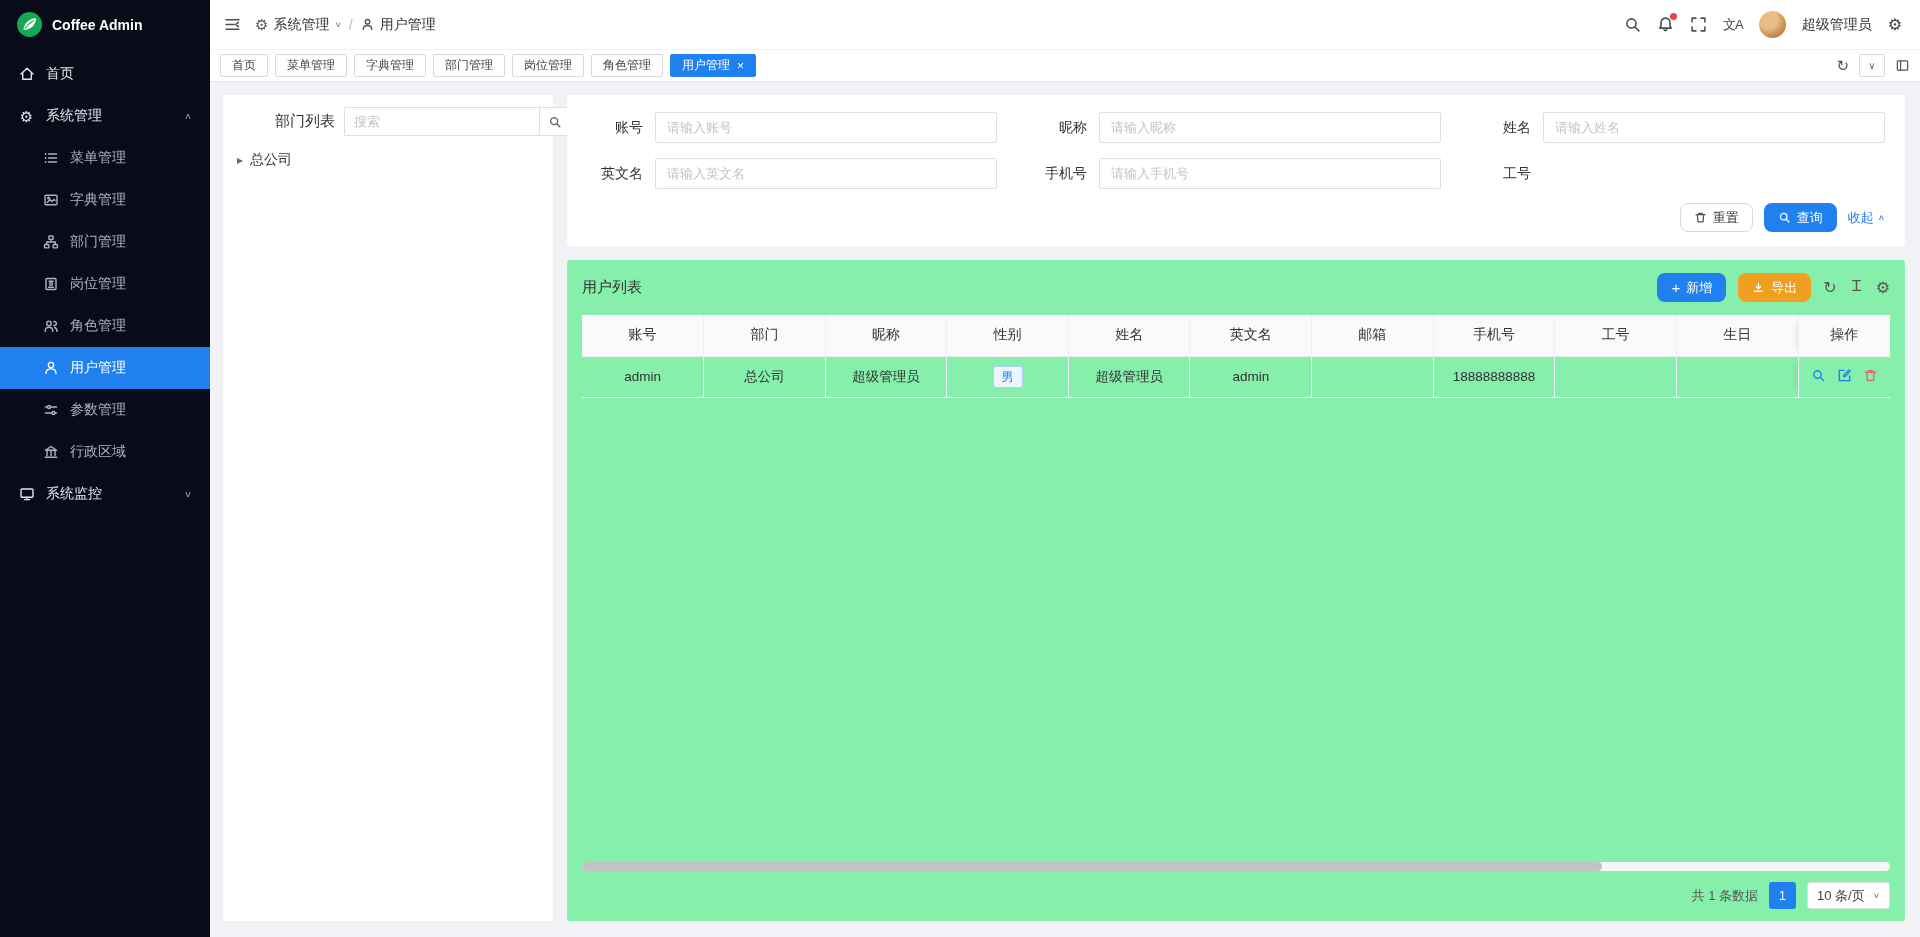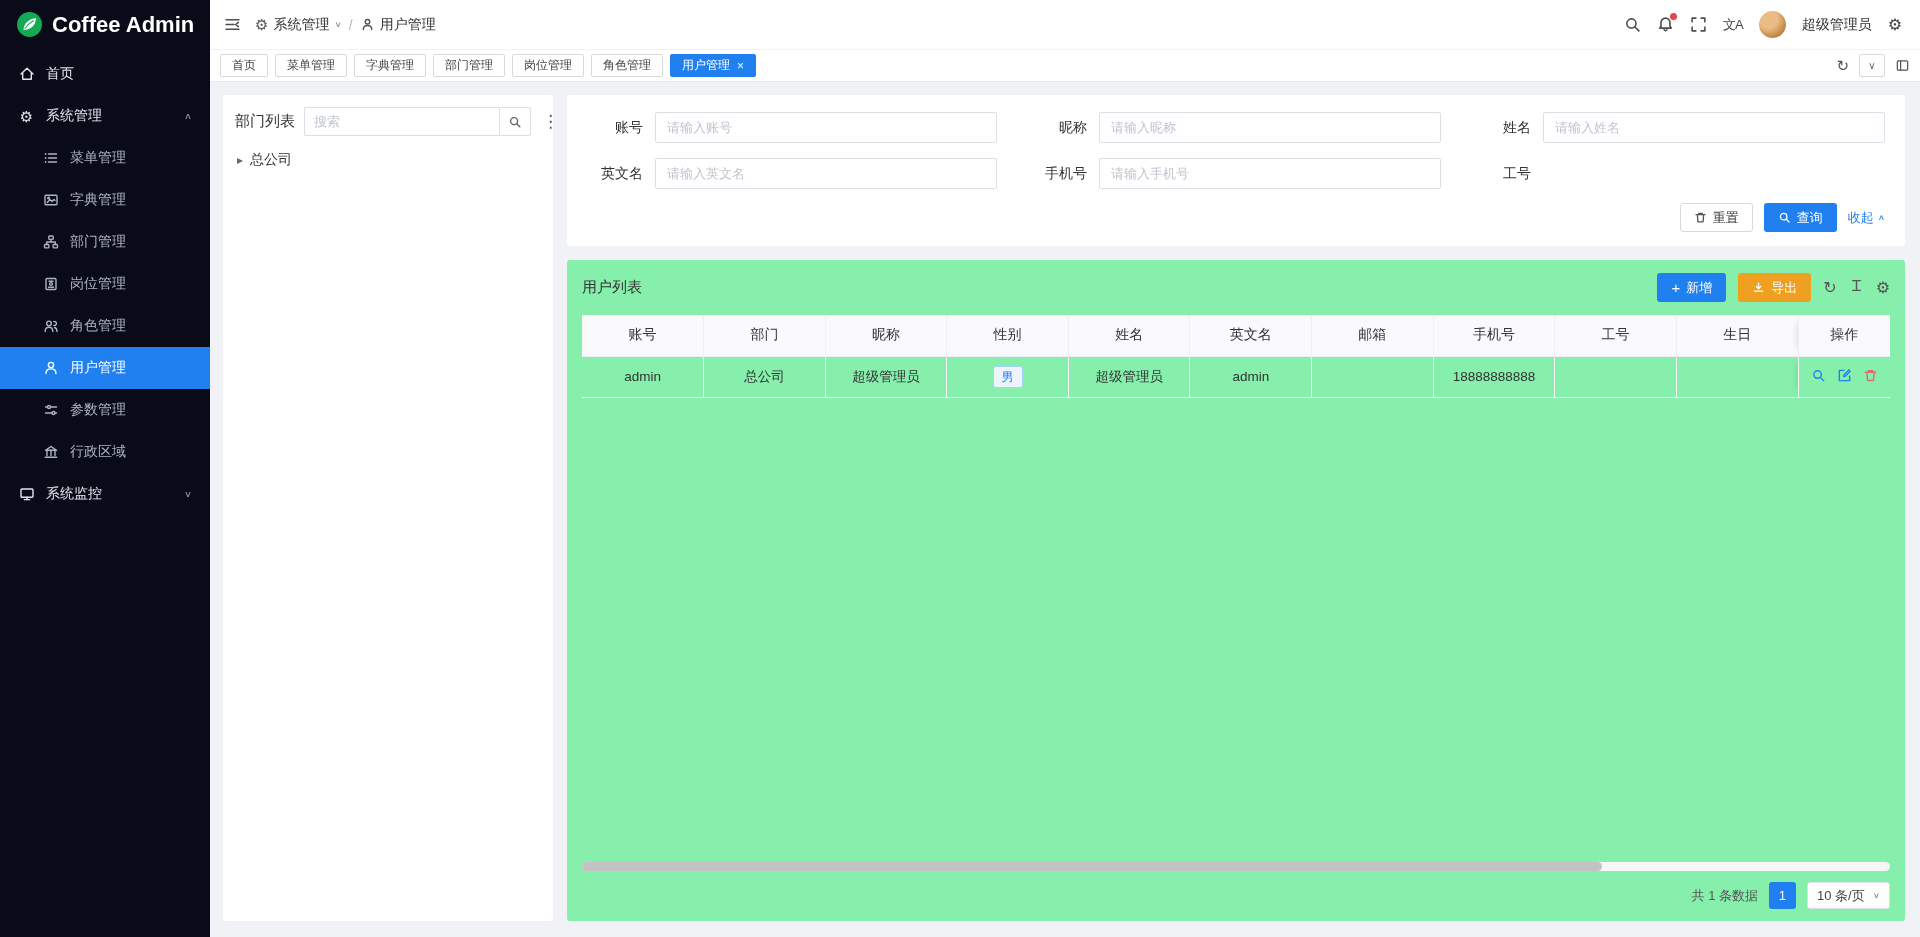"Coffee Admin" .logo-title { font-size: 22px -> 14px }
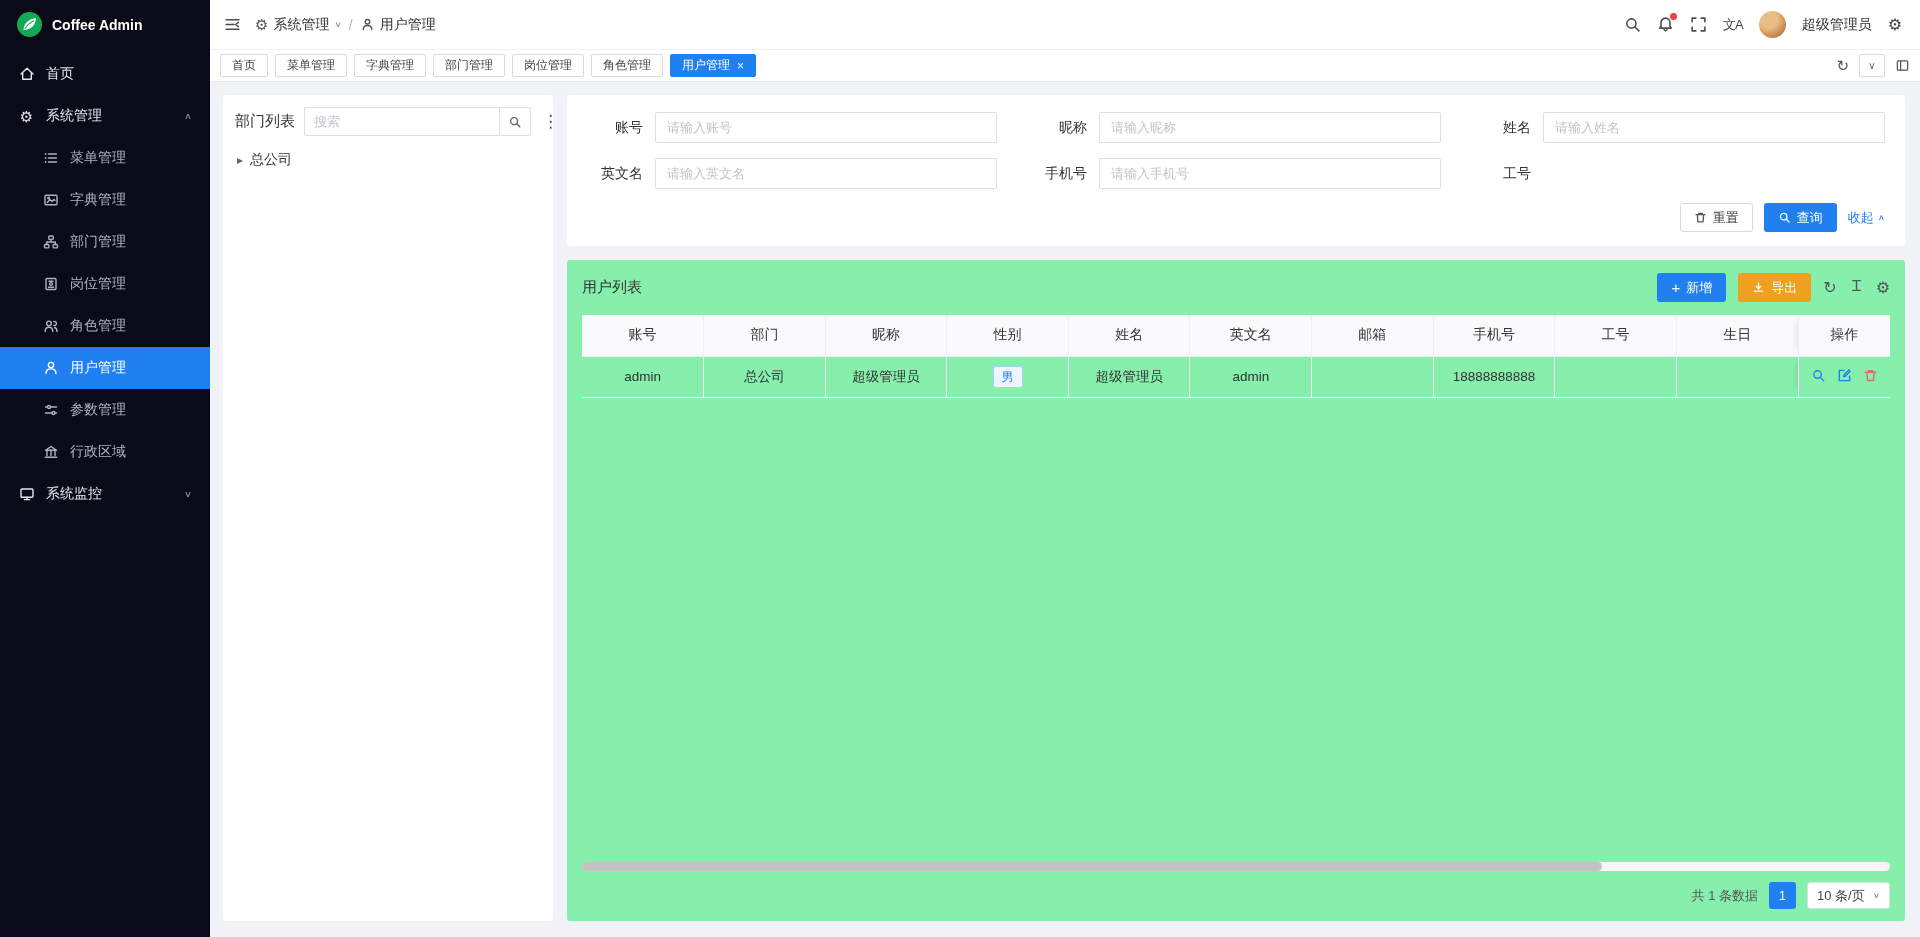"部门列表" .dept-title { margin-left: none -> 40px }
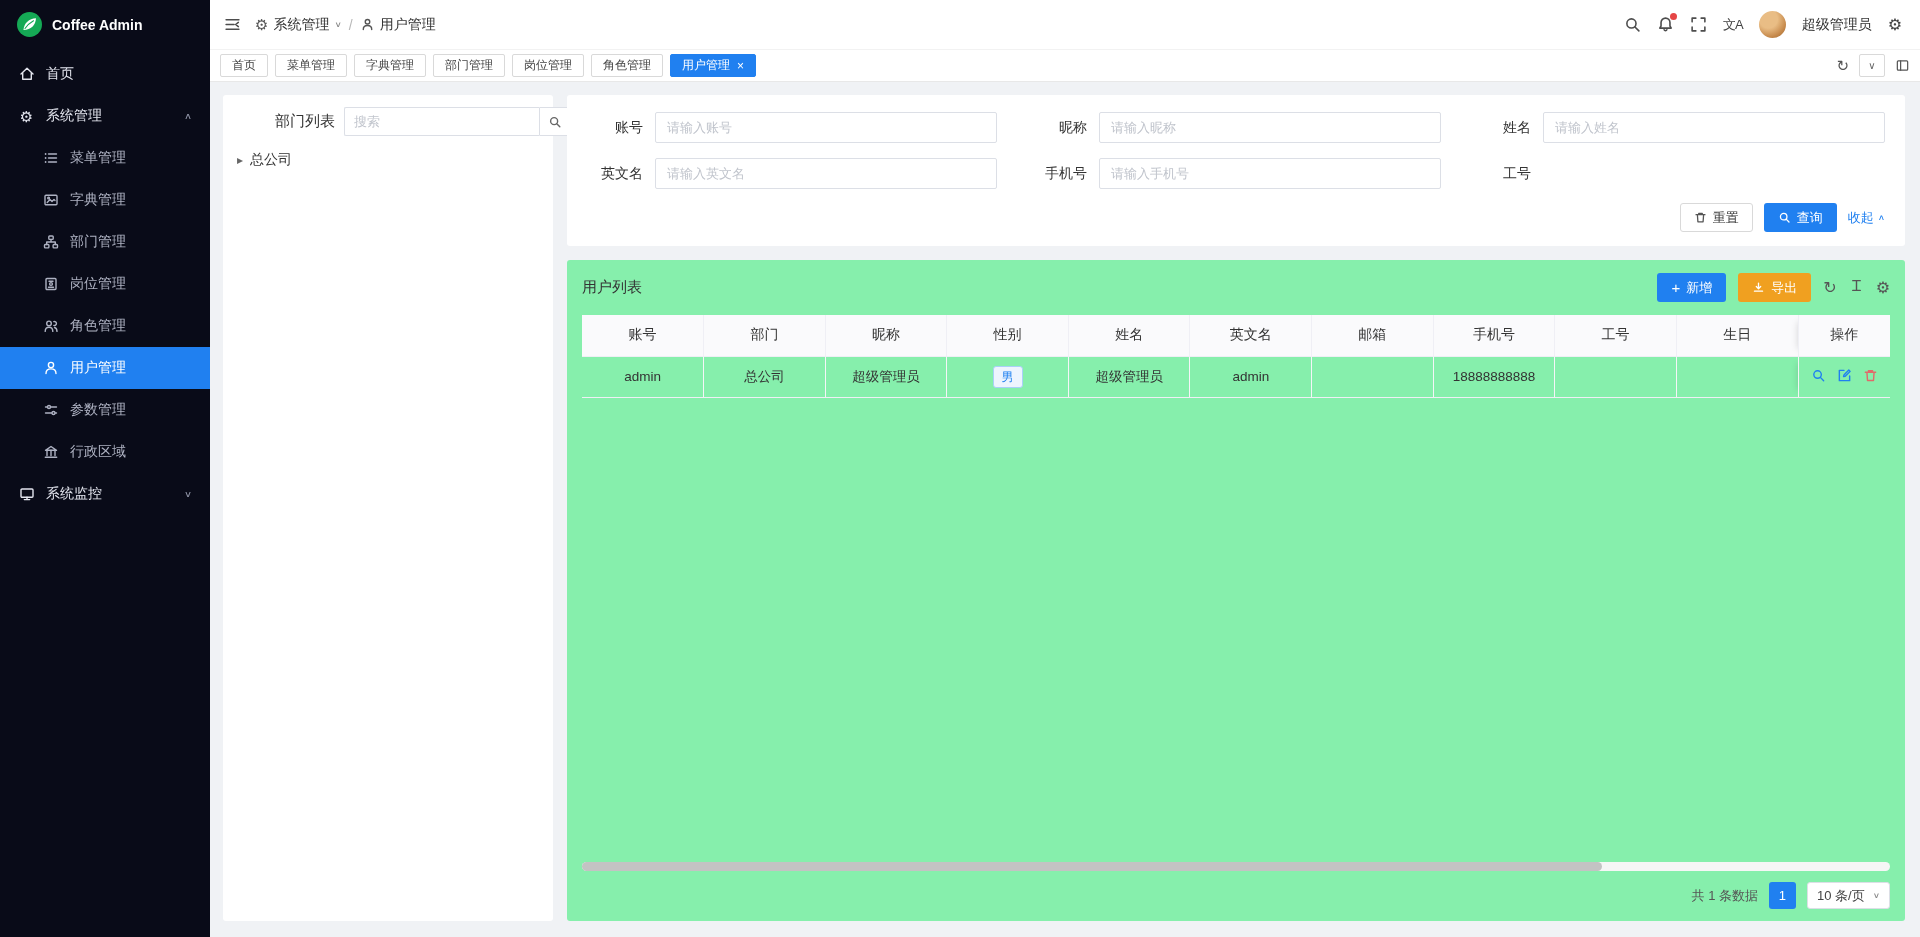"重置" .btn { border-radius: 3px -> 8px }
